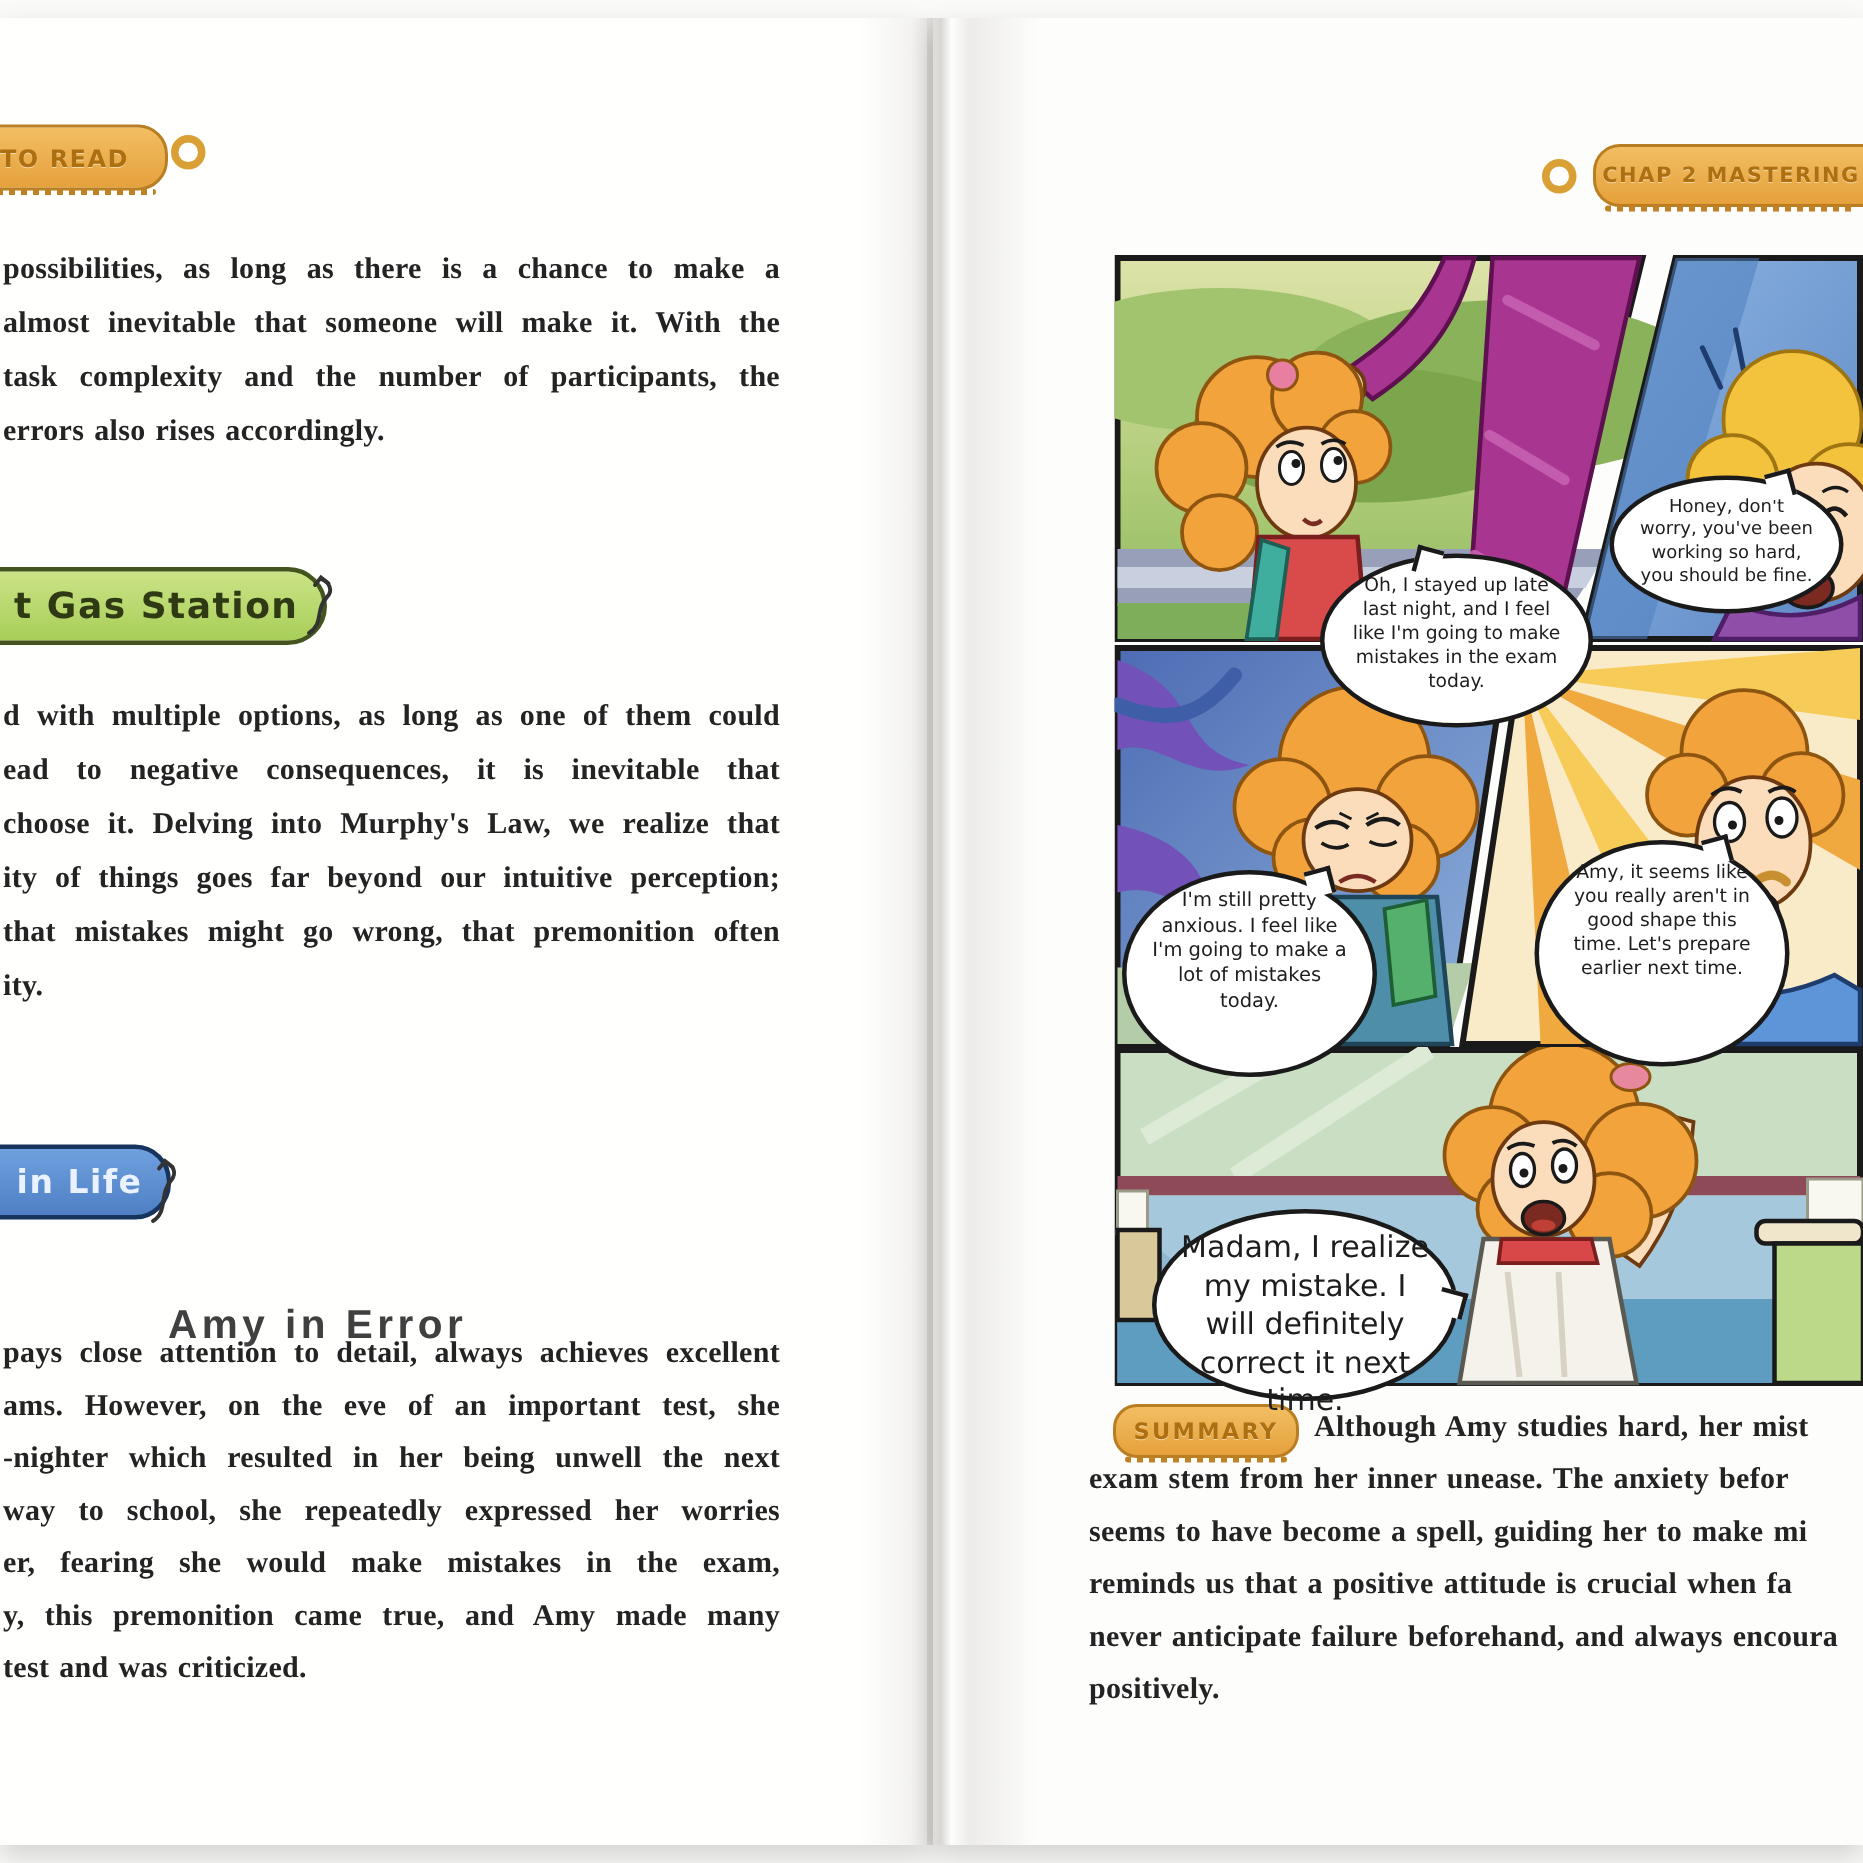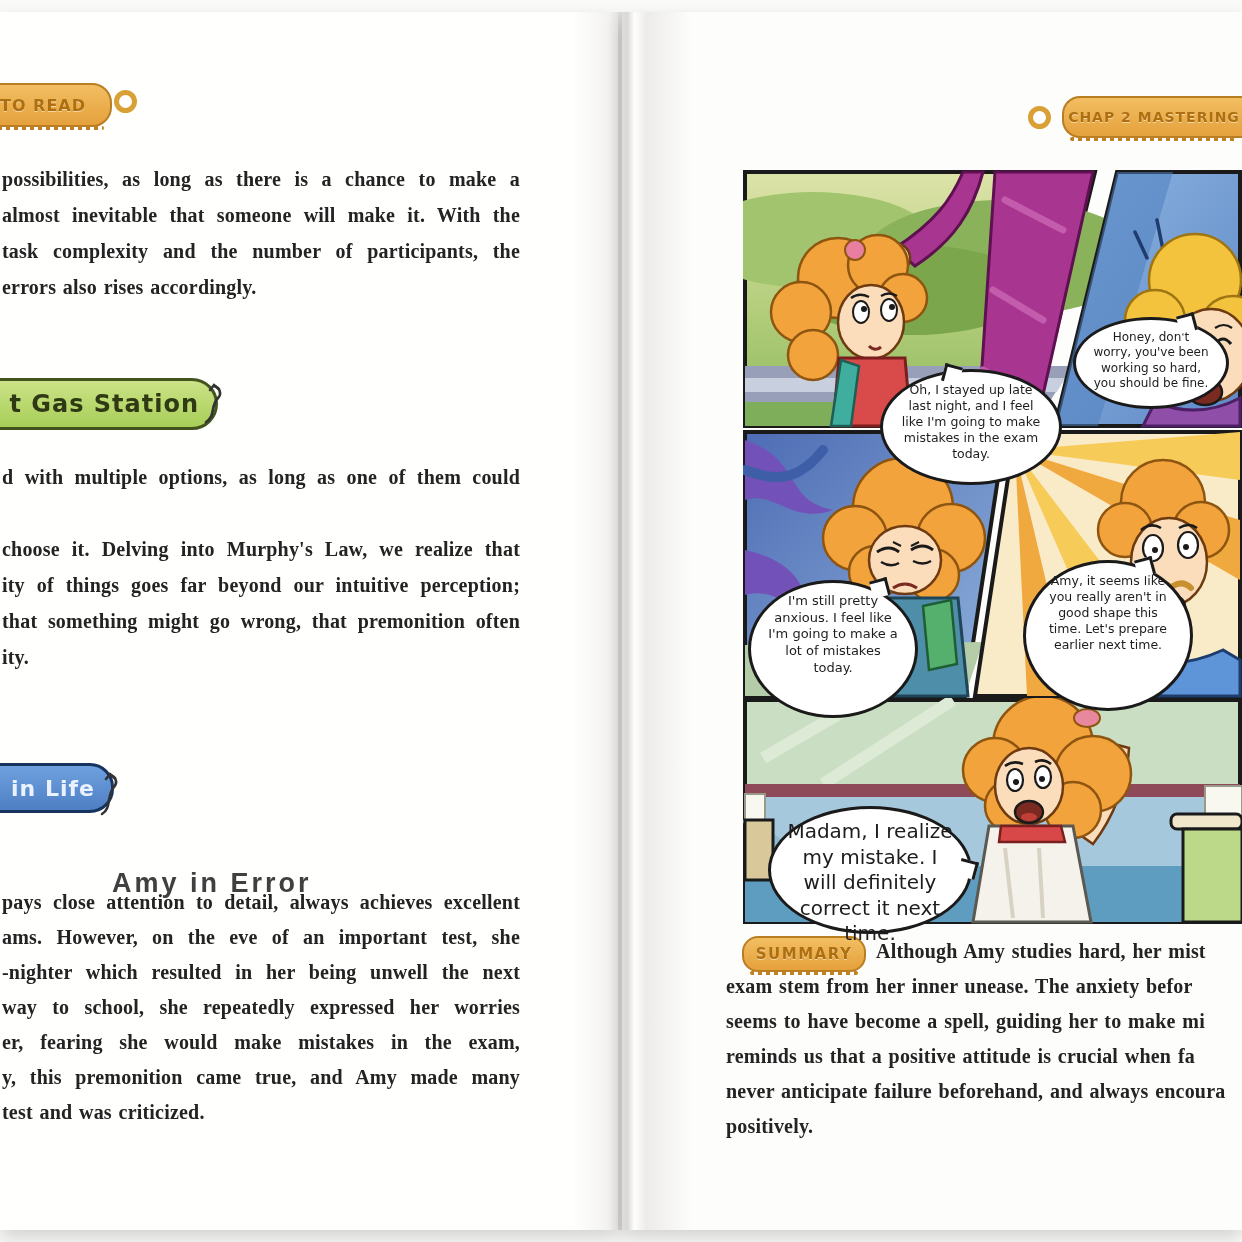"ead to negative consequences, it" div.bodyline { html: none -> <div>ead to negative consequences, it is inevitable that</div> }
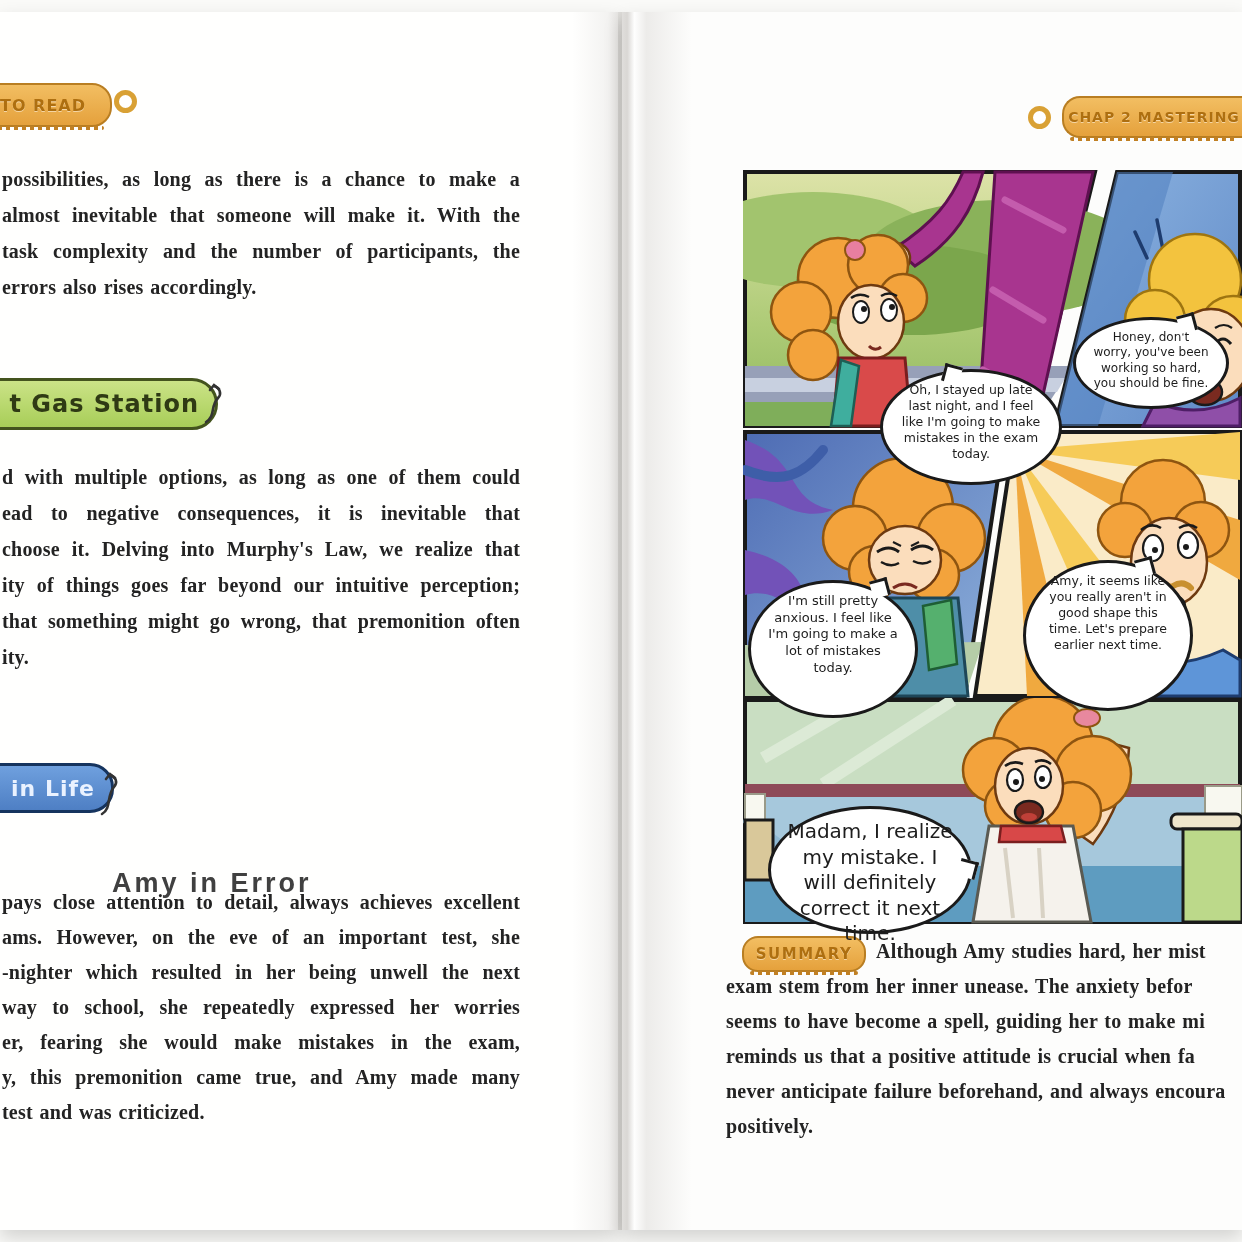"that something might go wrong," div.bodyline { text: something -> mistakes }
